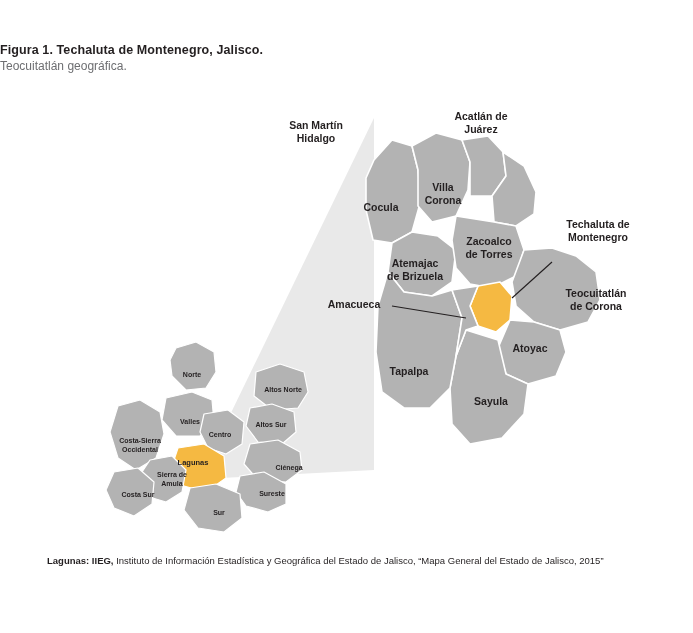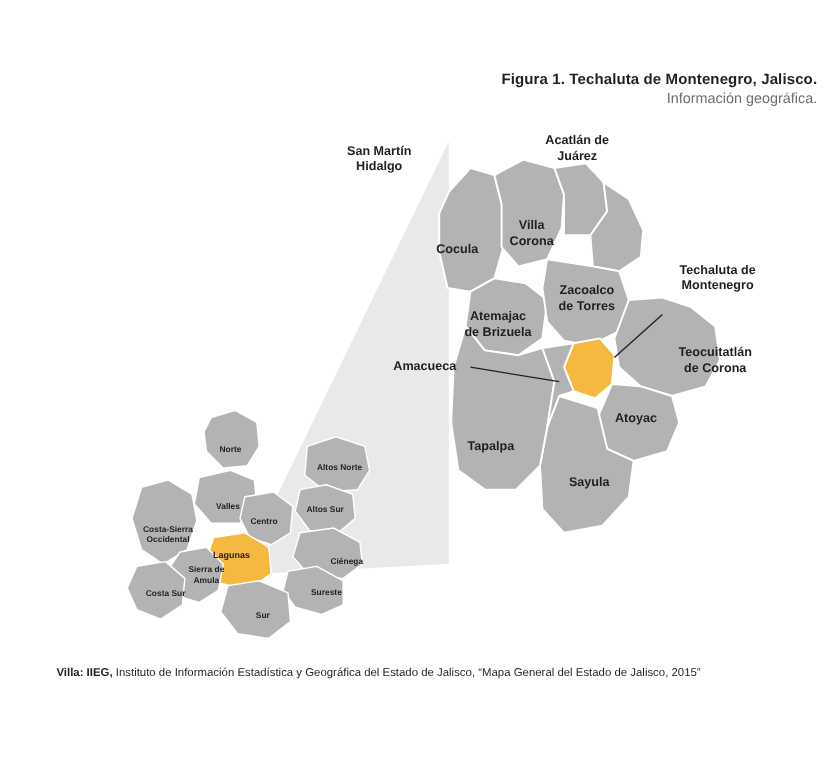"Figura 1. Techaluta de Montenegro," .title-block { text-align: right -> left; top: 58px -> 42px }
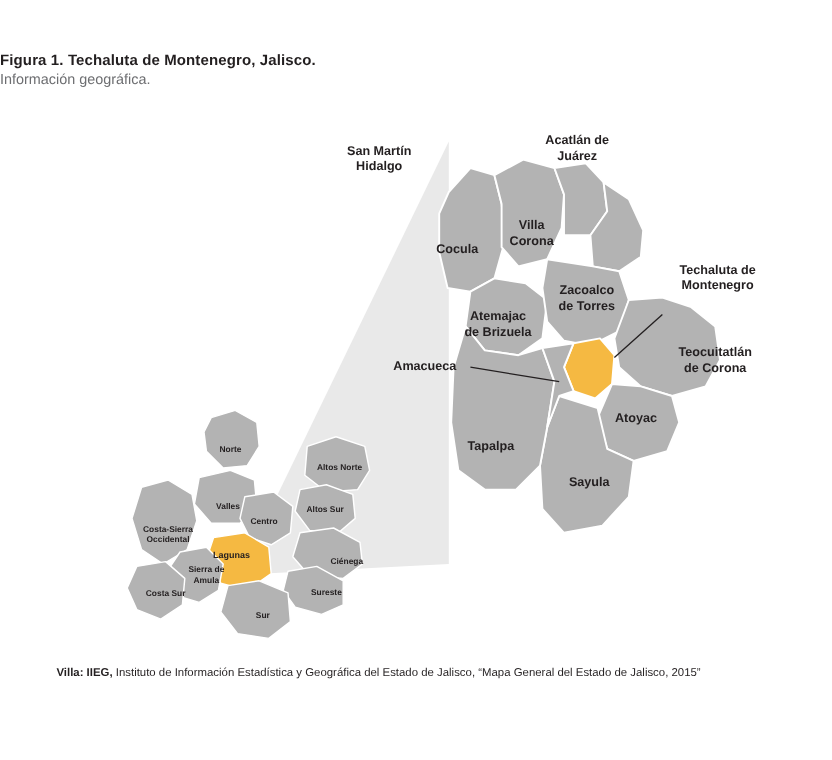"Información geográfica." div.fig-subtitle { text: Información -> Teocuitatlán }
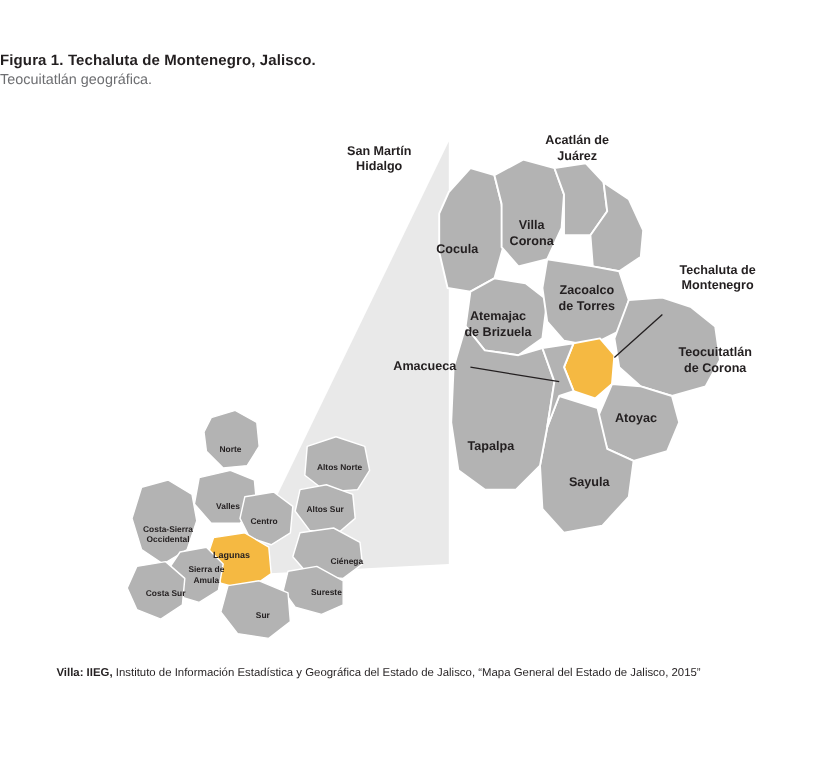"Villa: IIEG," b { text: Villa -> Lagunas }
